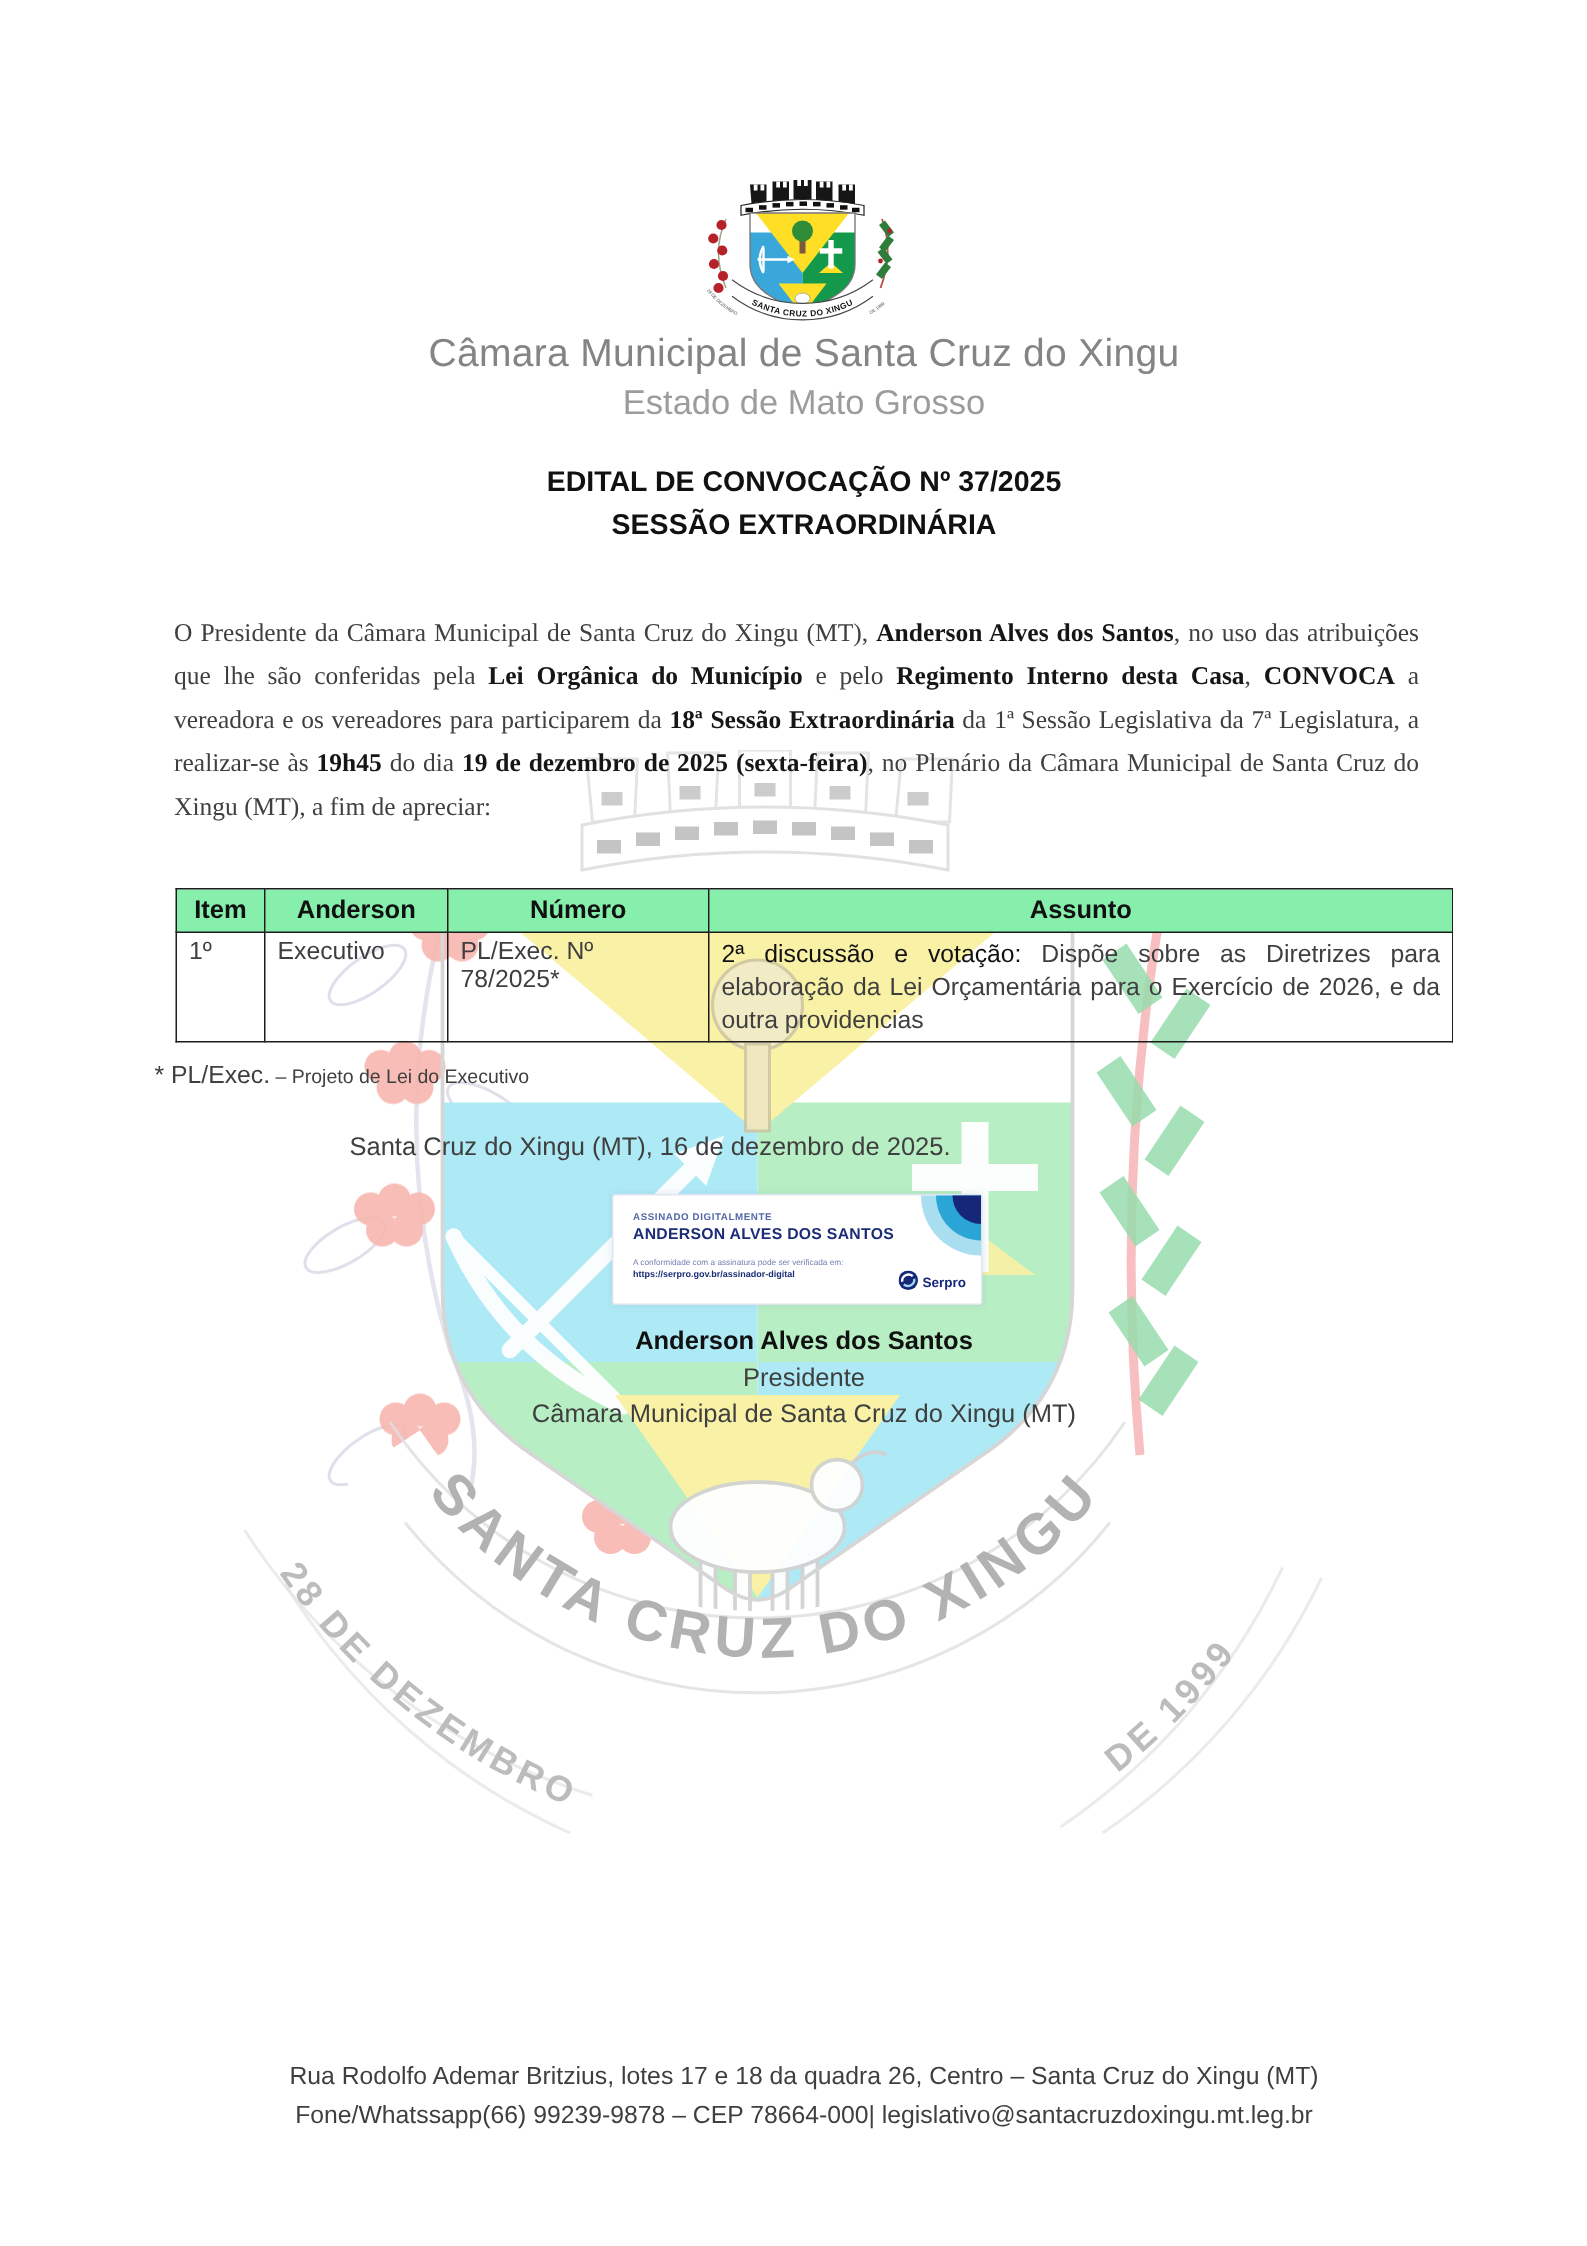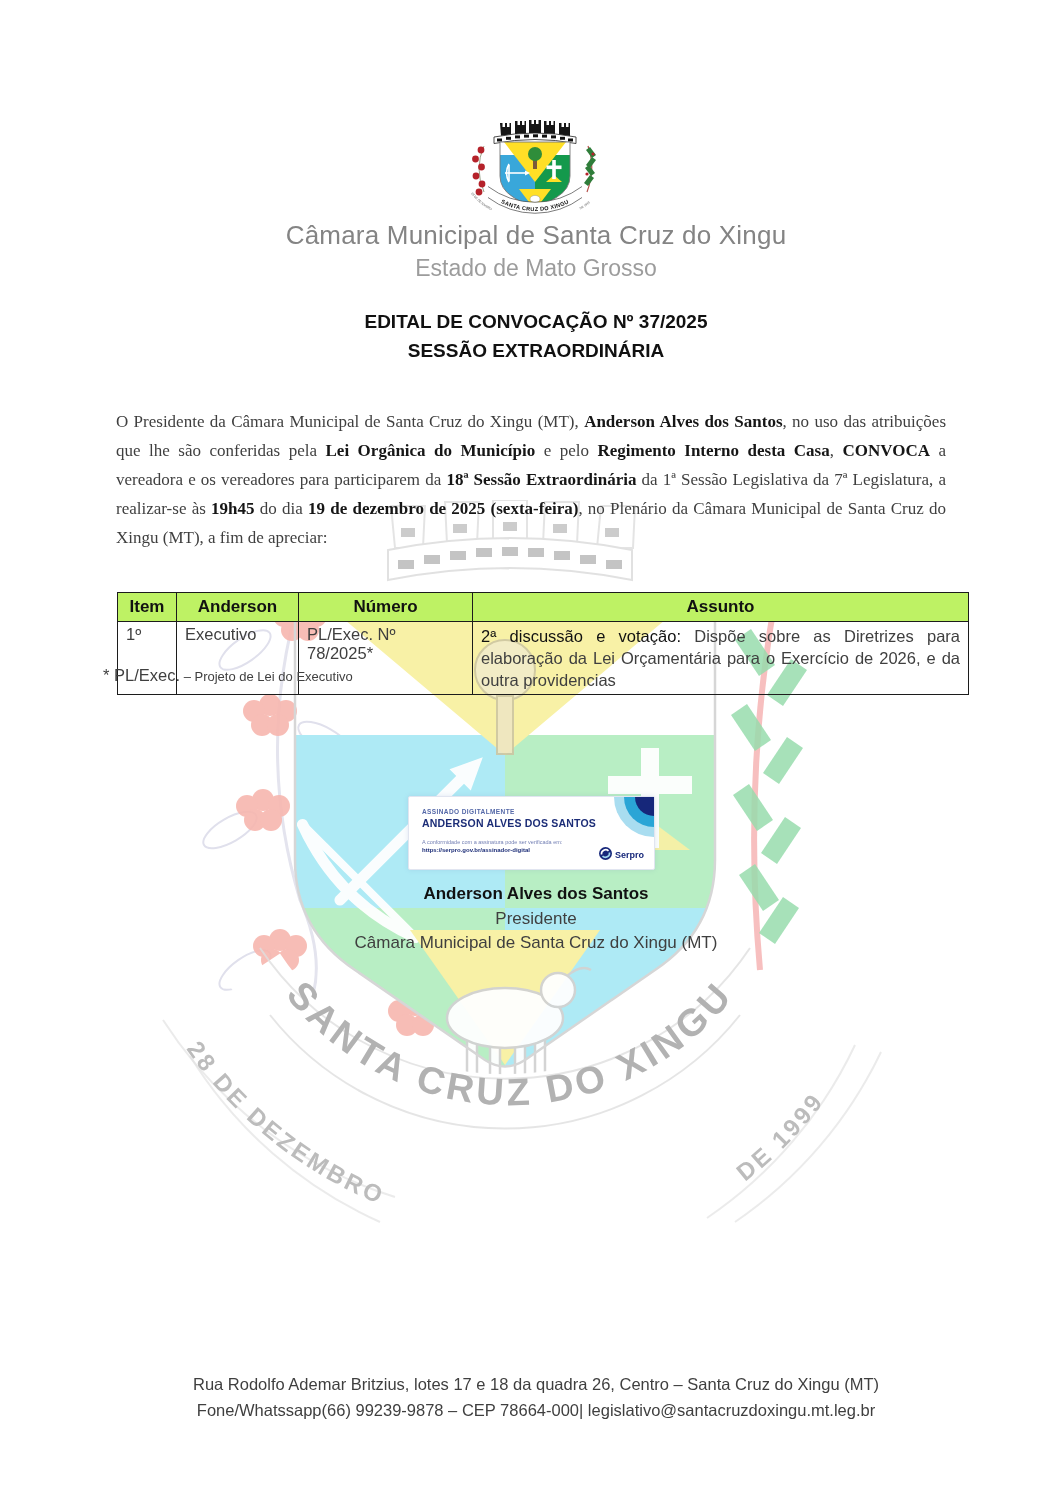"Item" .agenda th { background: #bef264 -> #86efac }
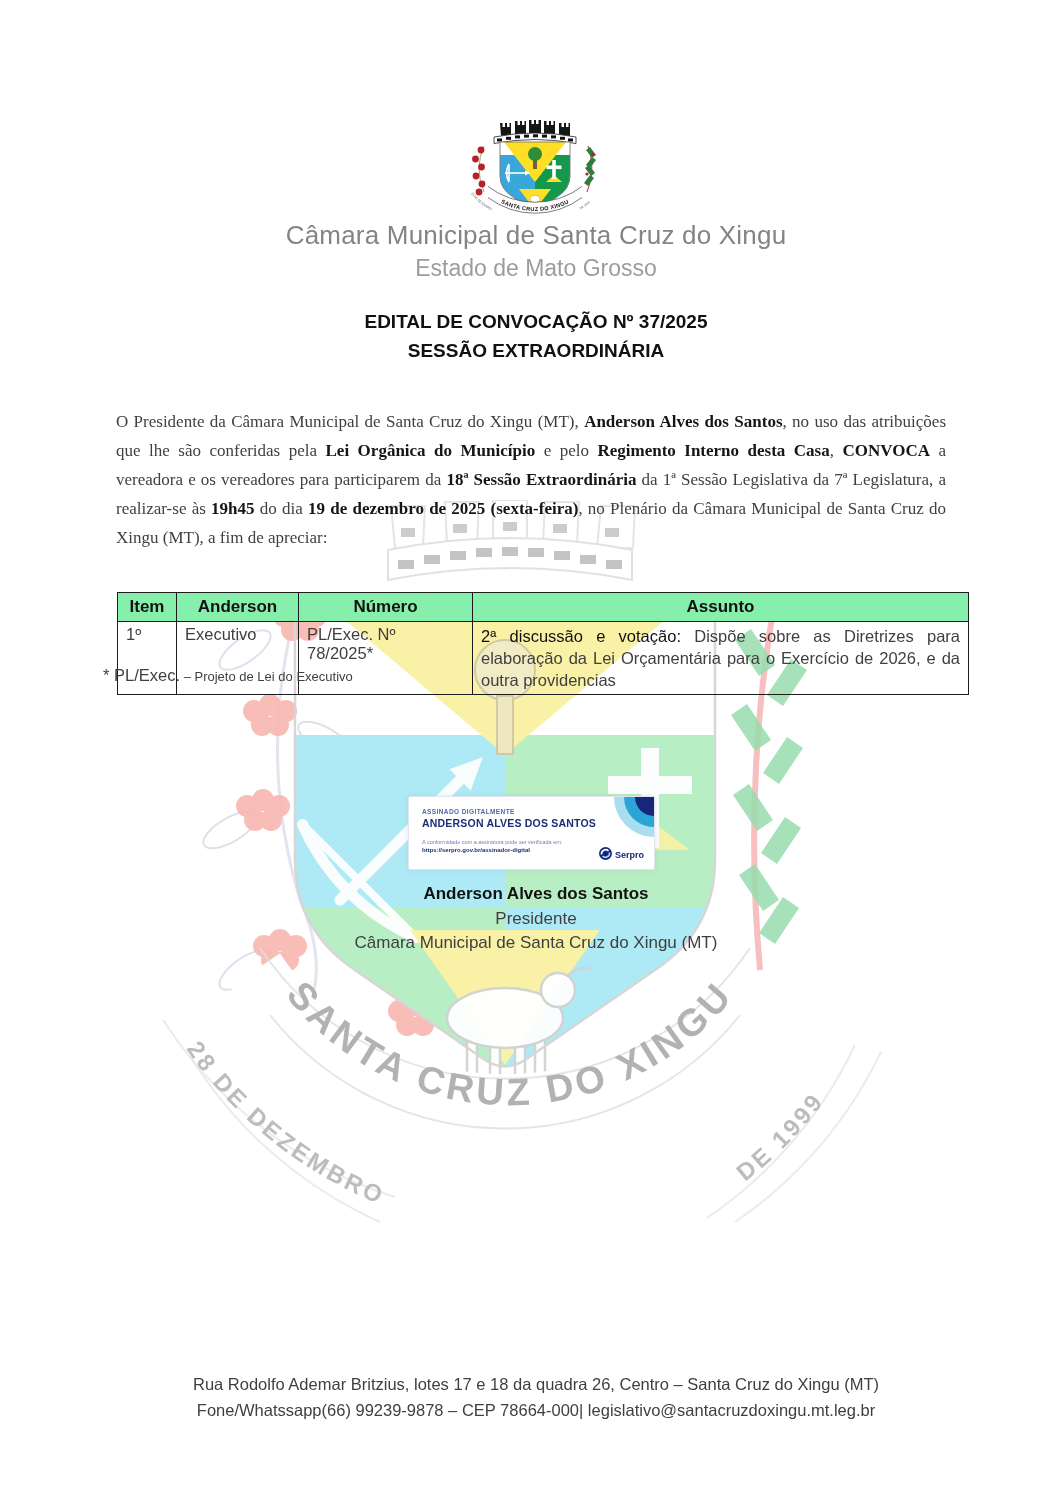"* PL/Exec. – Projeto de" .footnote { top: 666px -> 708px }
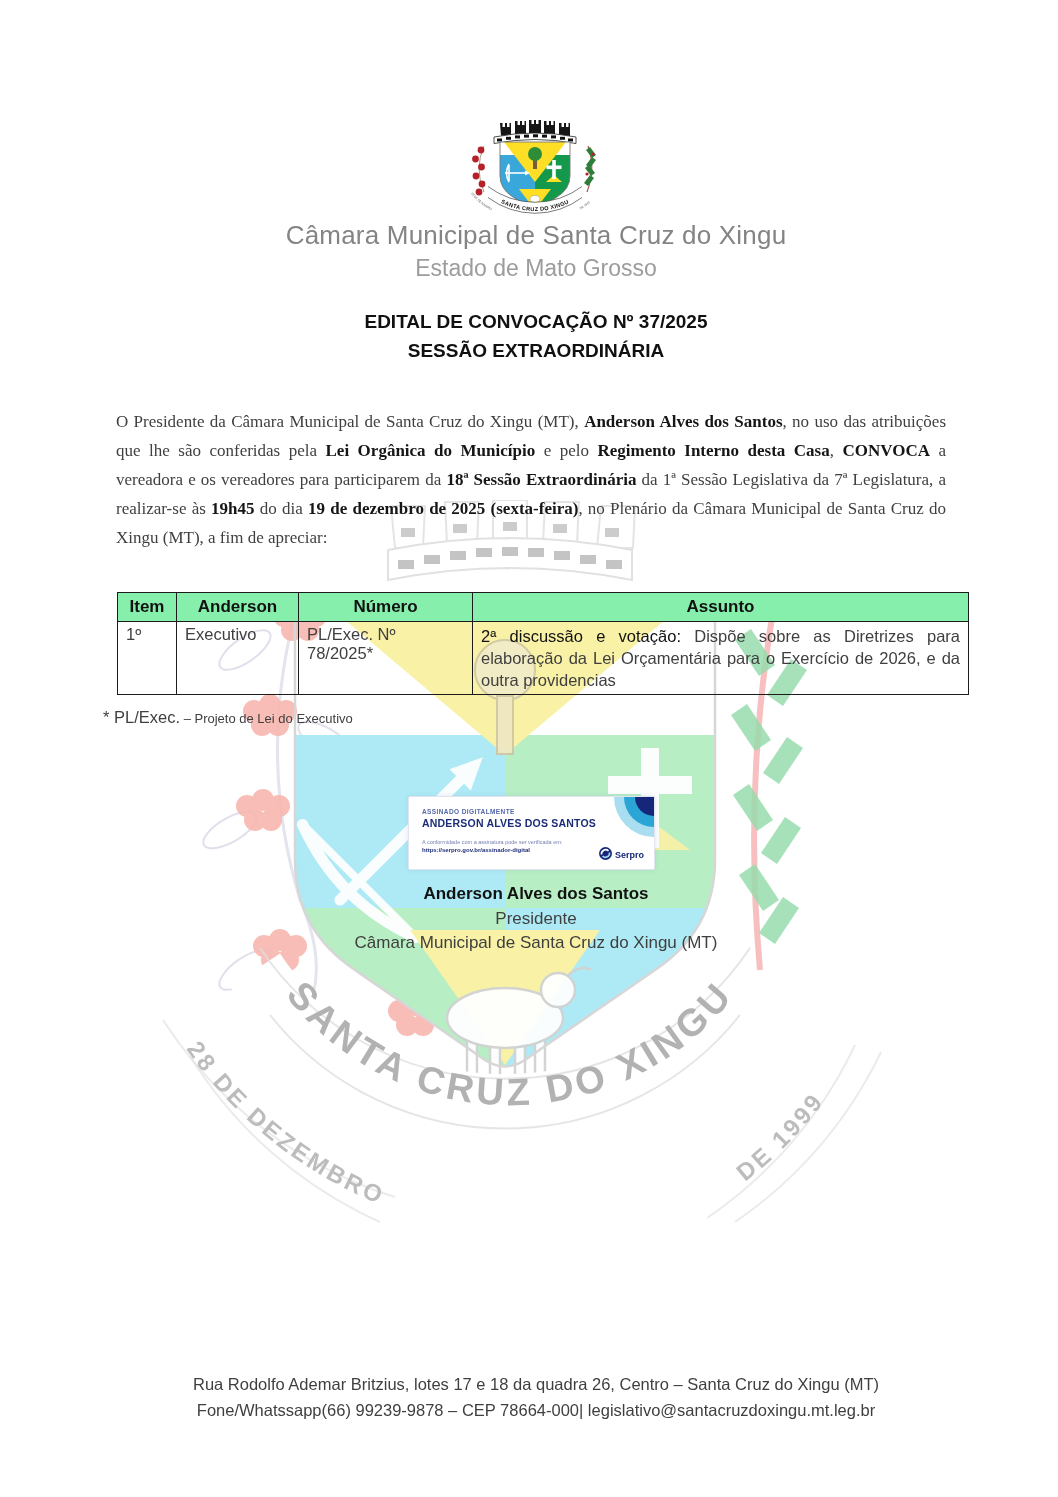"Santa Cruz do Xingu (MT)," div.abs { html: none -> <div>Santa Cruz do Xingu (MT), 16 de dezembro de 2025.</div> }
